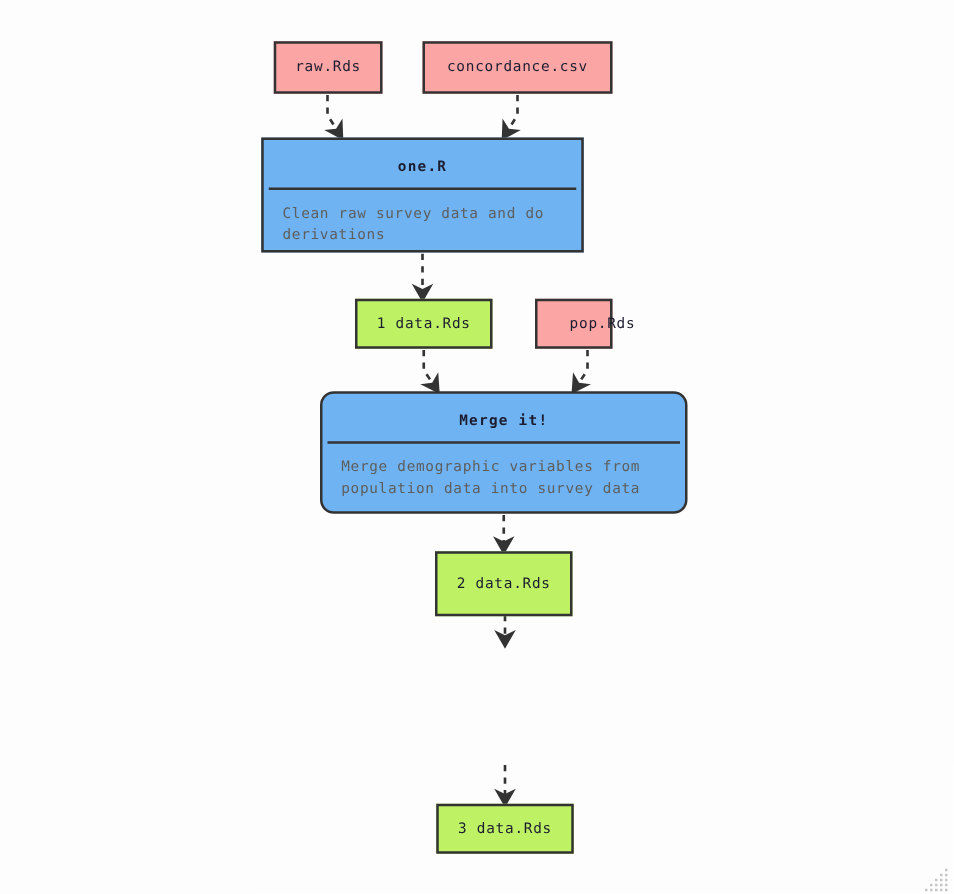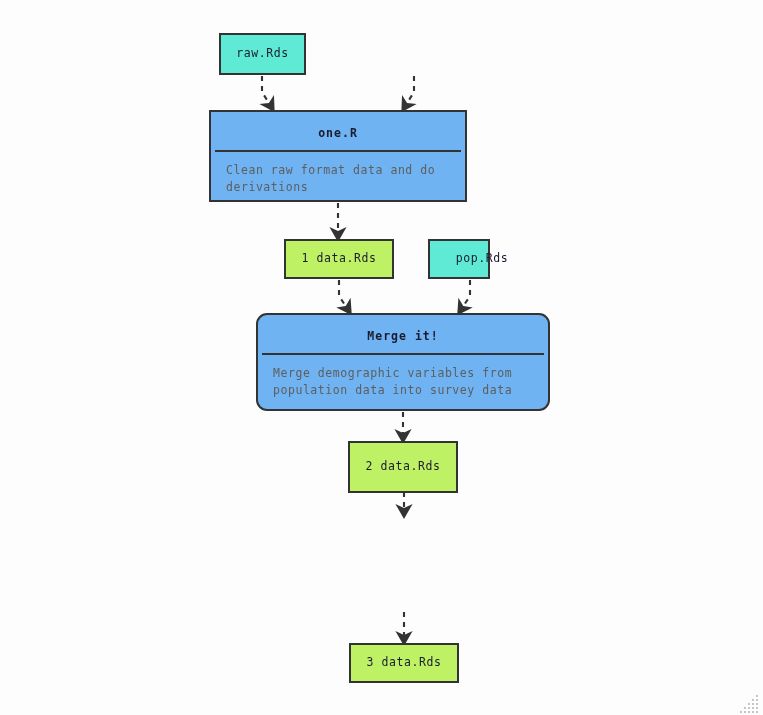"raw.Rds" .file.green { background: #5eead4 -> #fca5a5 }
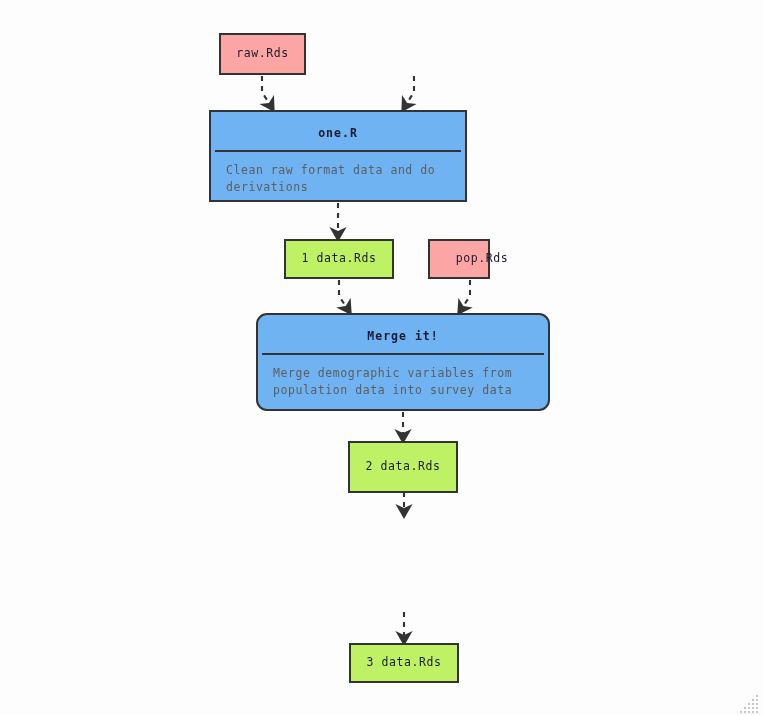"concordance.csv" div.node { html: none -> <div> <span>concordance.csv</span> </div> }
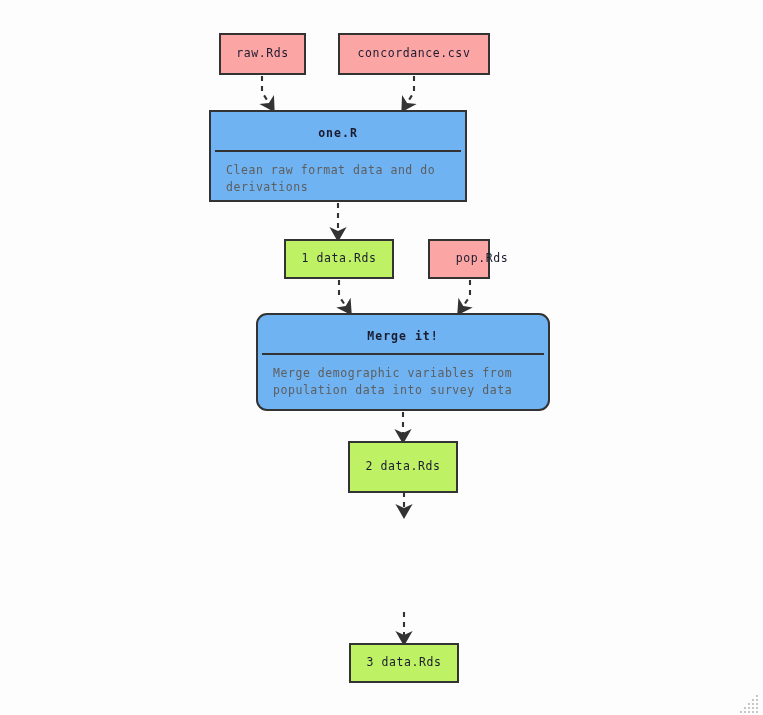"Clean raw format data and" div.desc { text: format -> survey }
